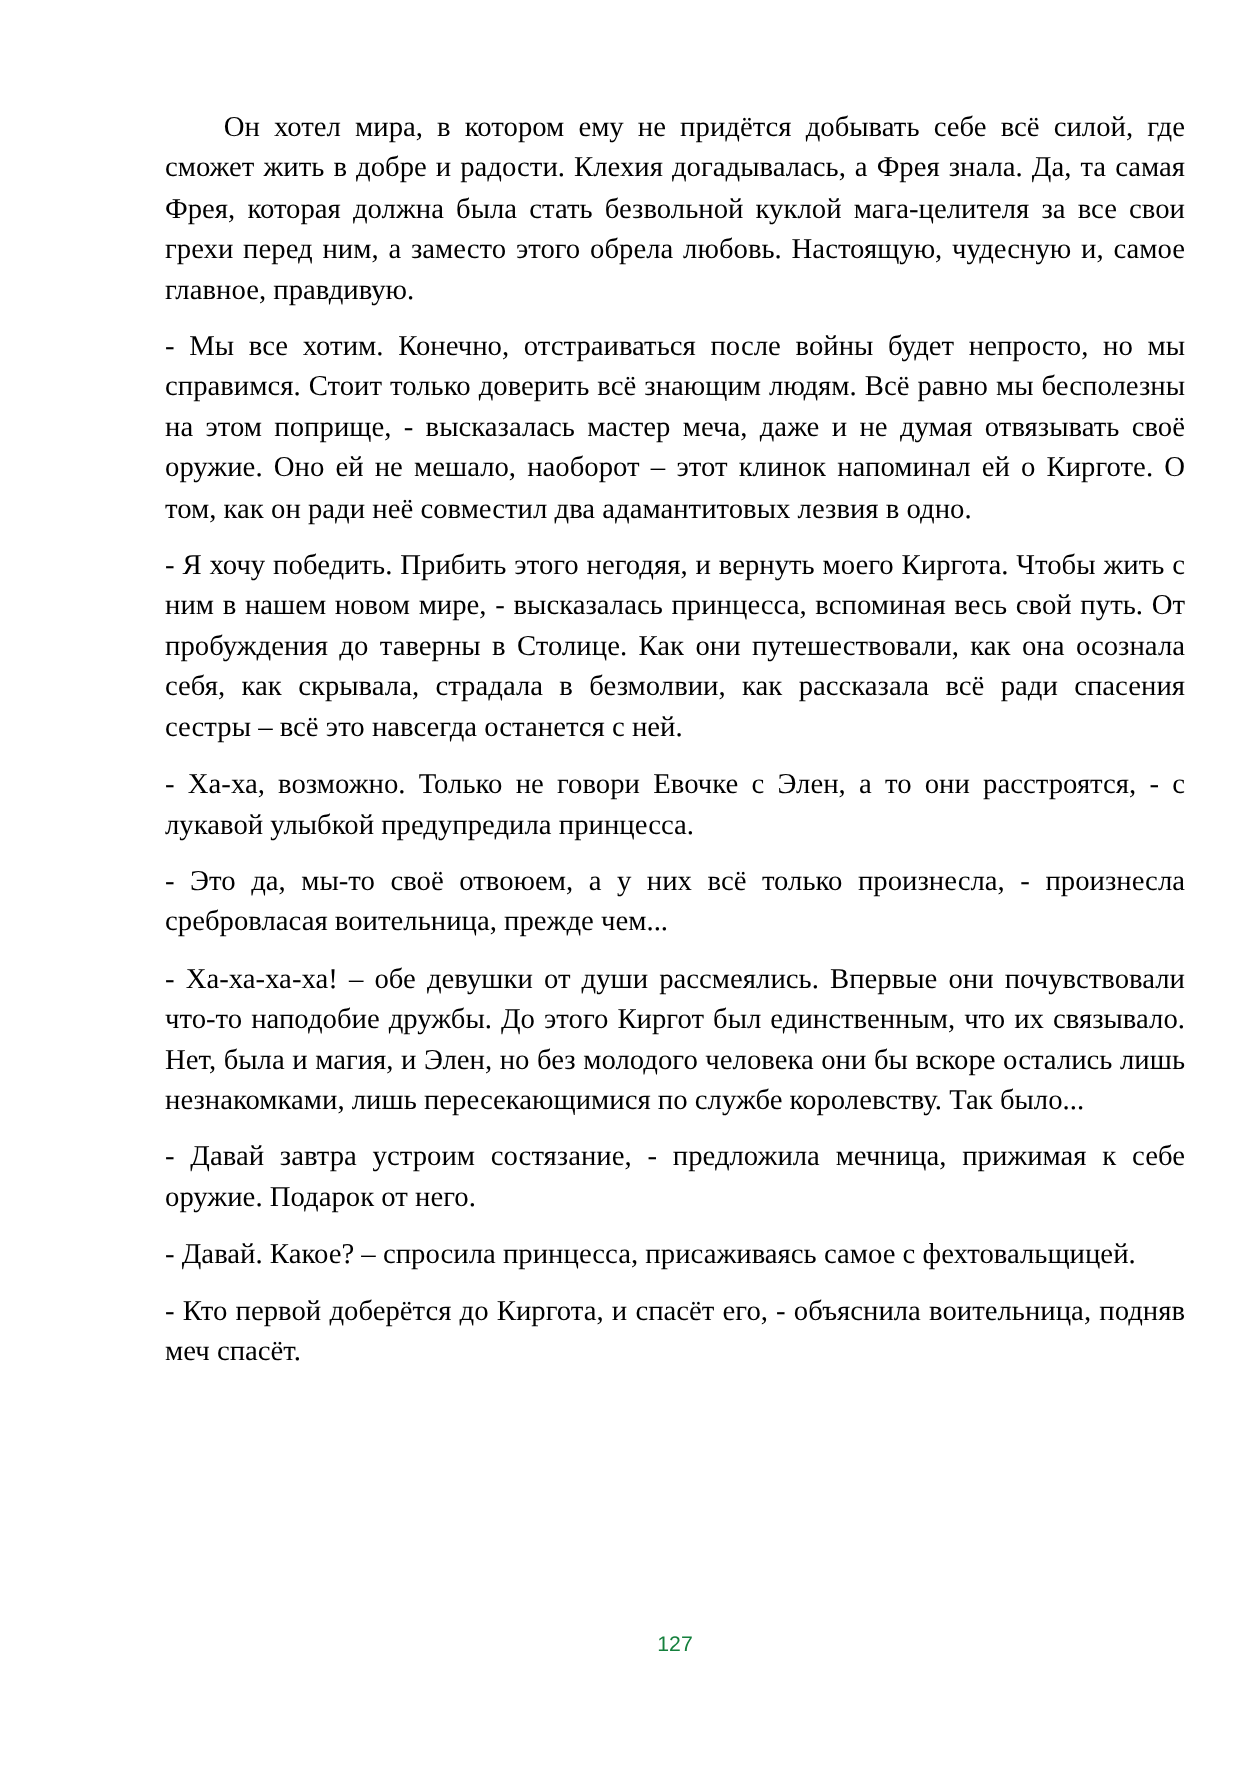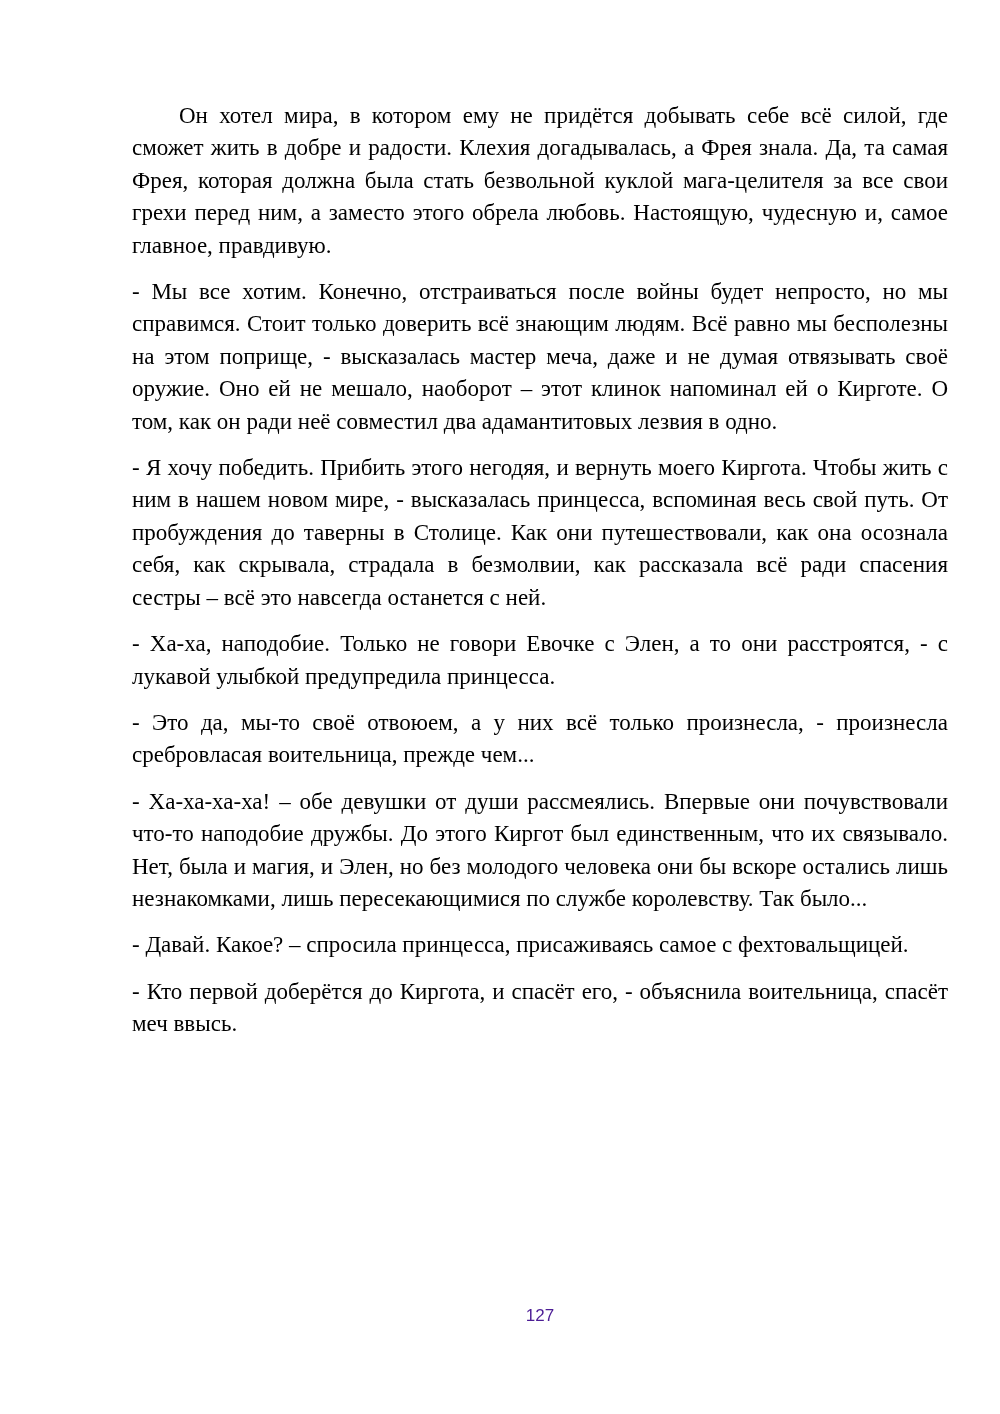"Он хотел мира, в котором" .para { margin: 14px 0 13px 0 -> 0 0 13px 0 }
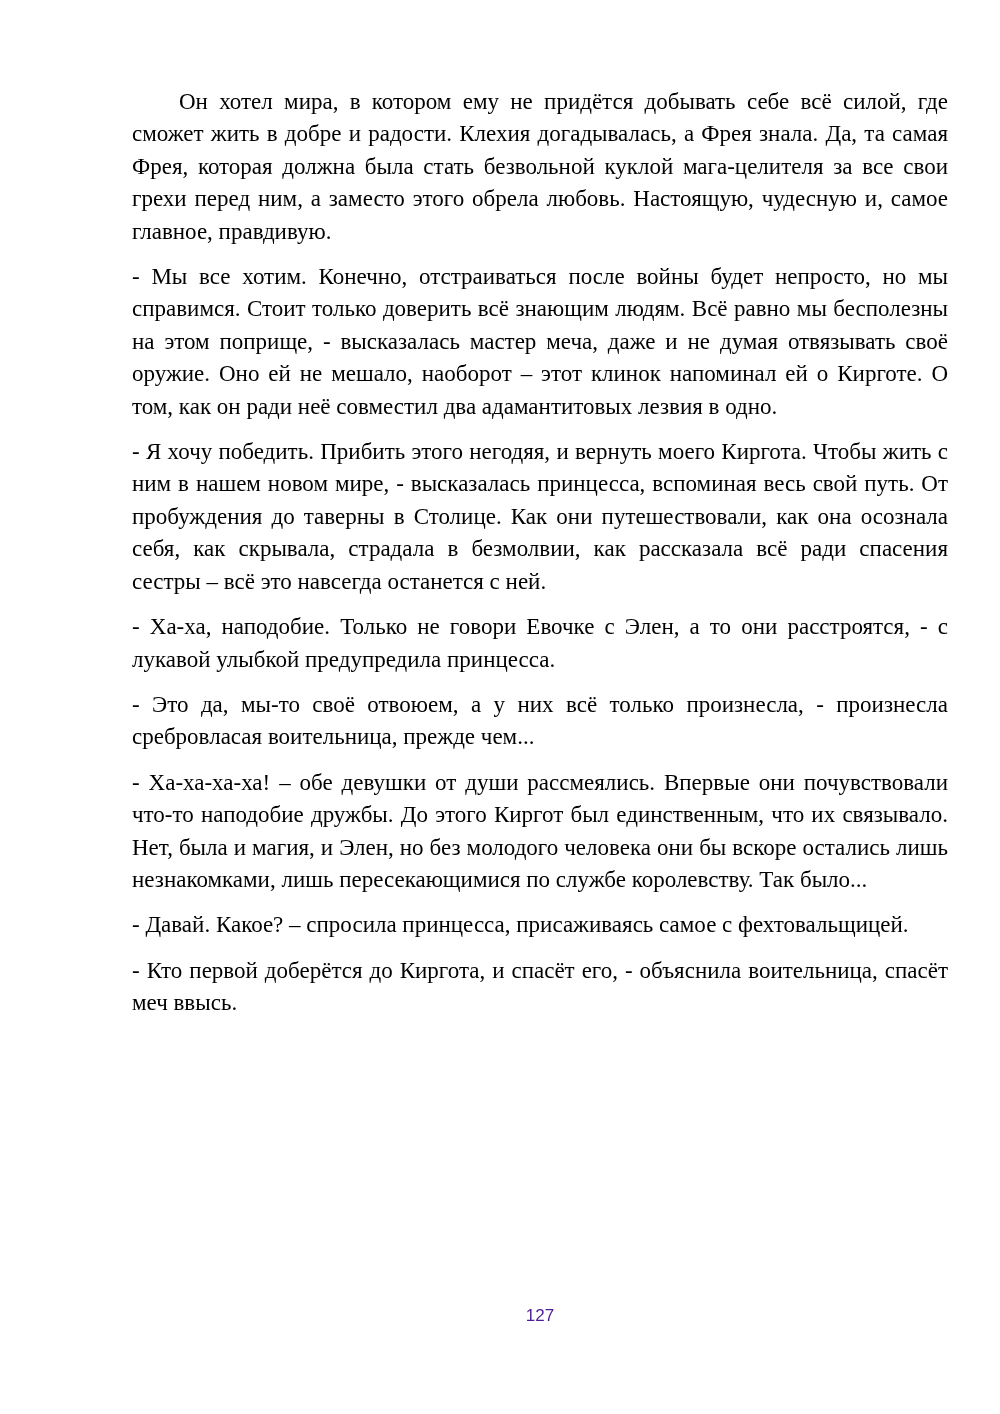"- Ха-ха, наподобие. Только не" p.para { text: наподобие -> возможно }
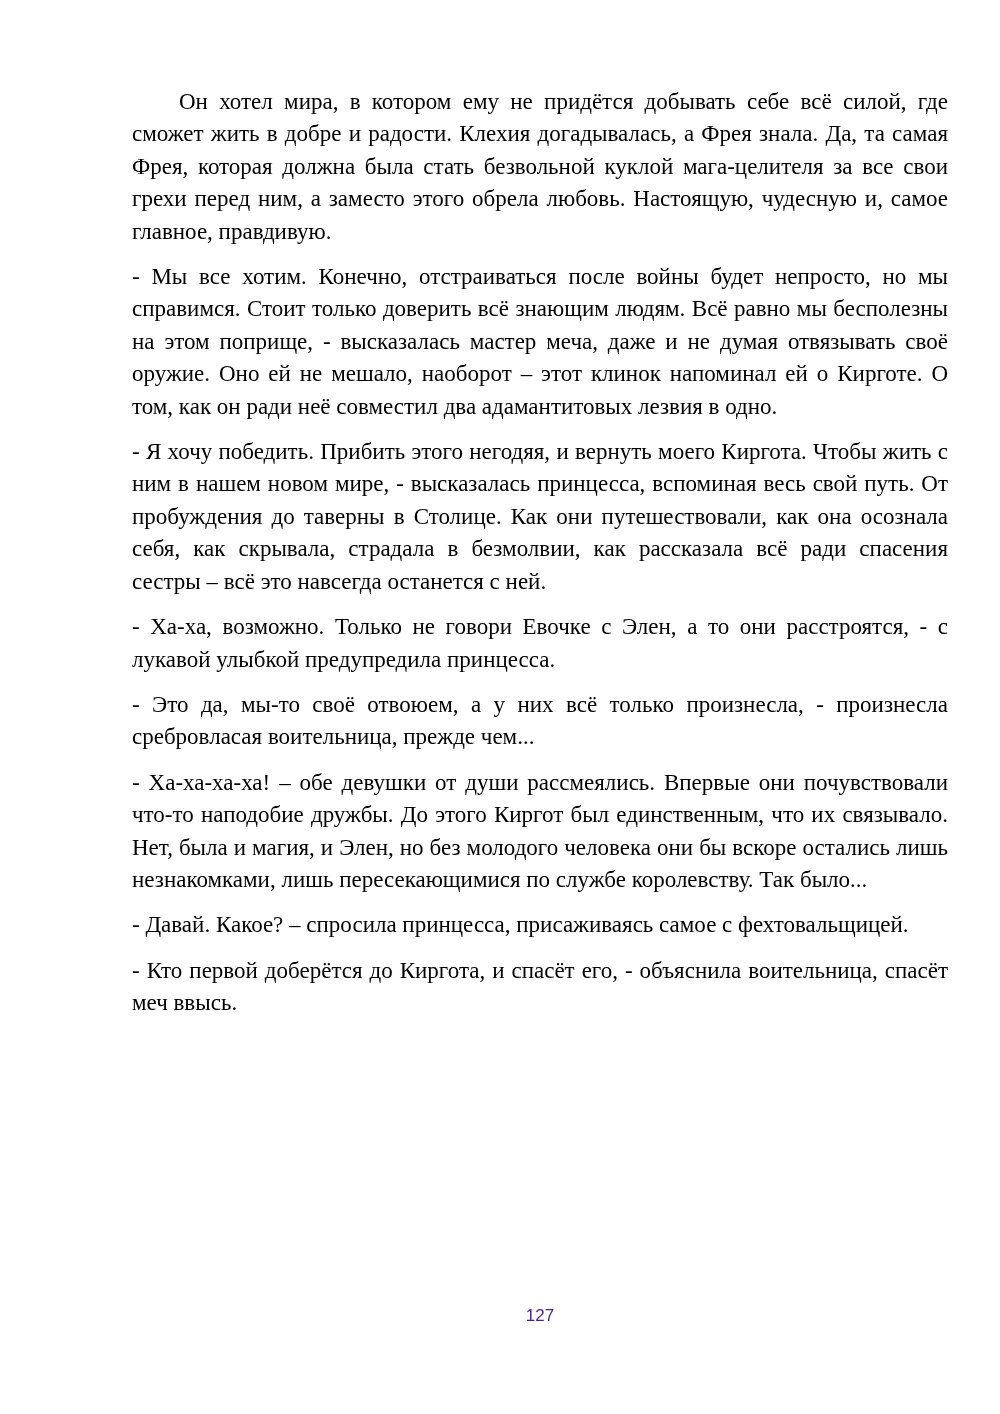"- Давай завтра устроим состязание," p.para { html: none -> <p>- Давай завтра устроим состязание, - предложила мечница, прижимая к себе оружие. Подарок от него.</p> }
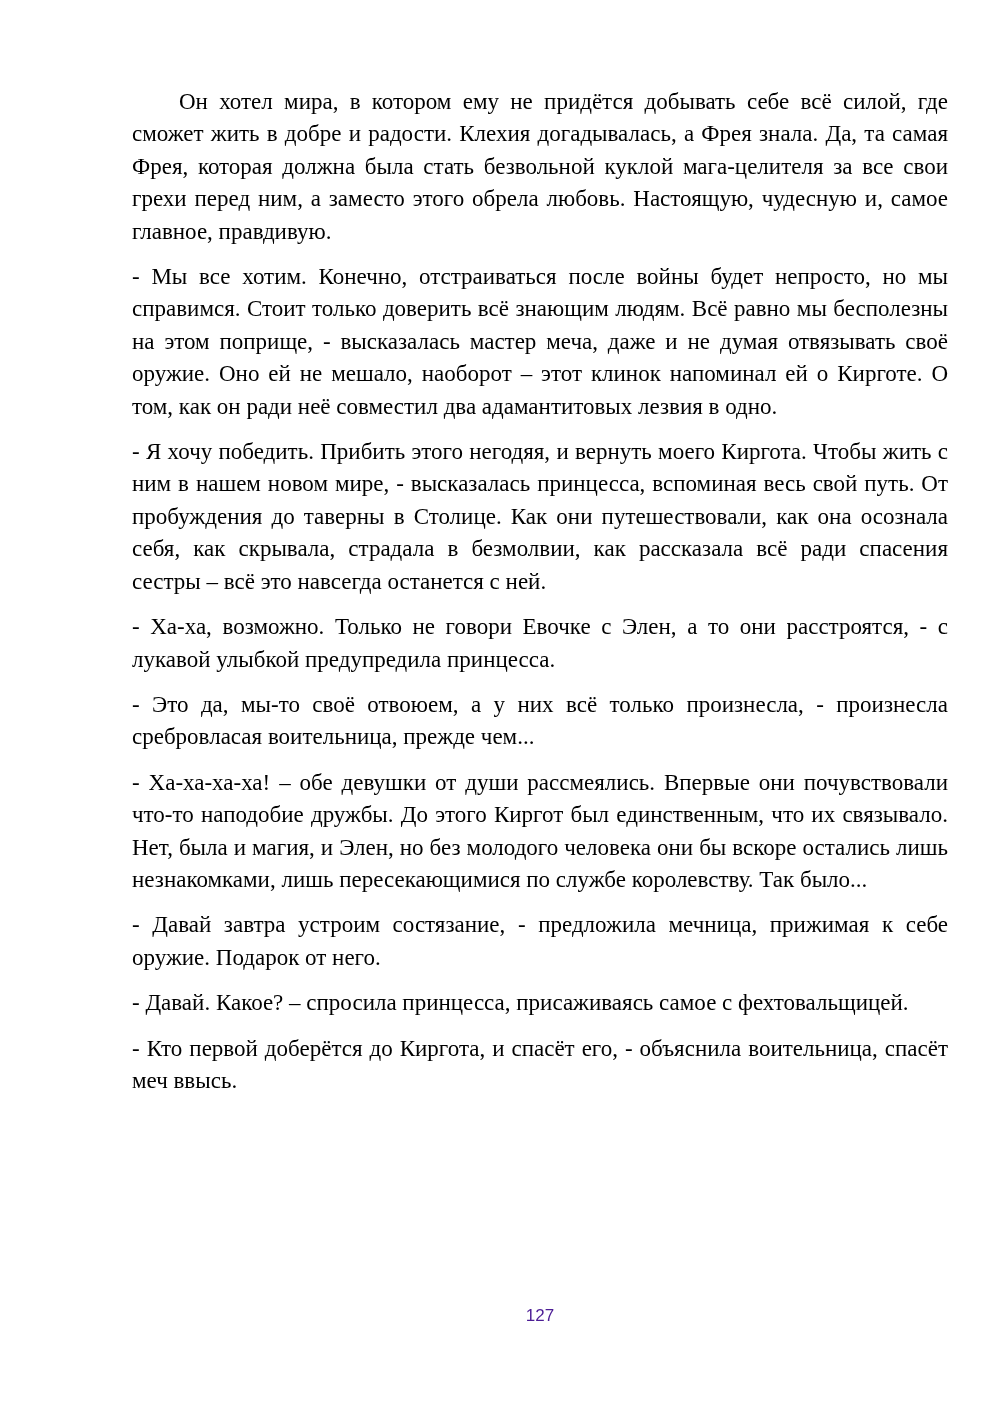"- Кто первой доберётся до" p.para { text: спасёт меч ввысь -> подняв меч спасёт }
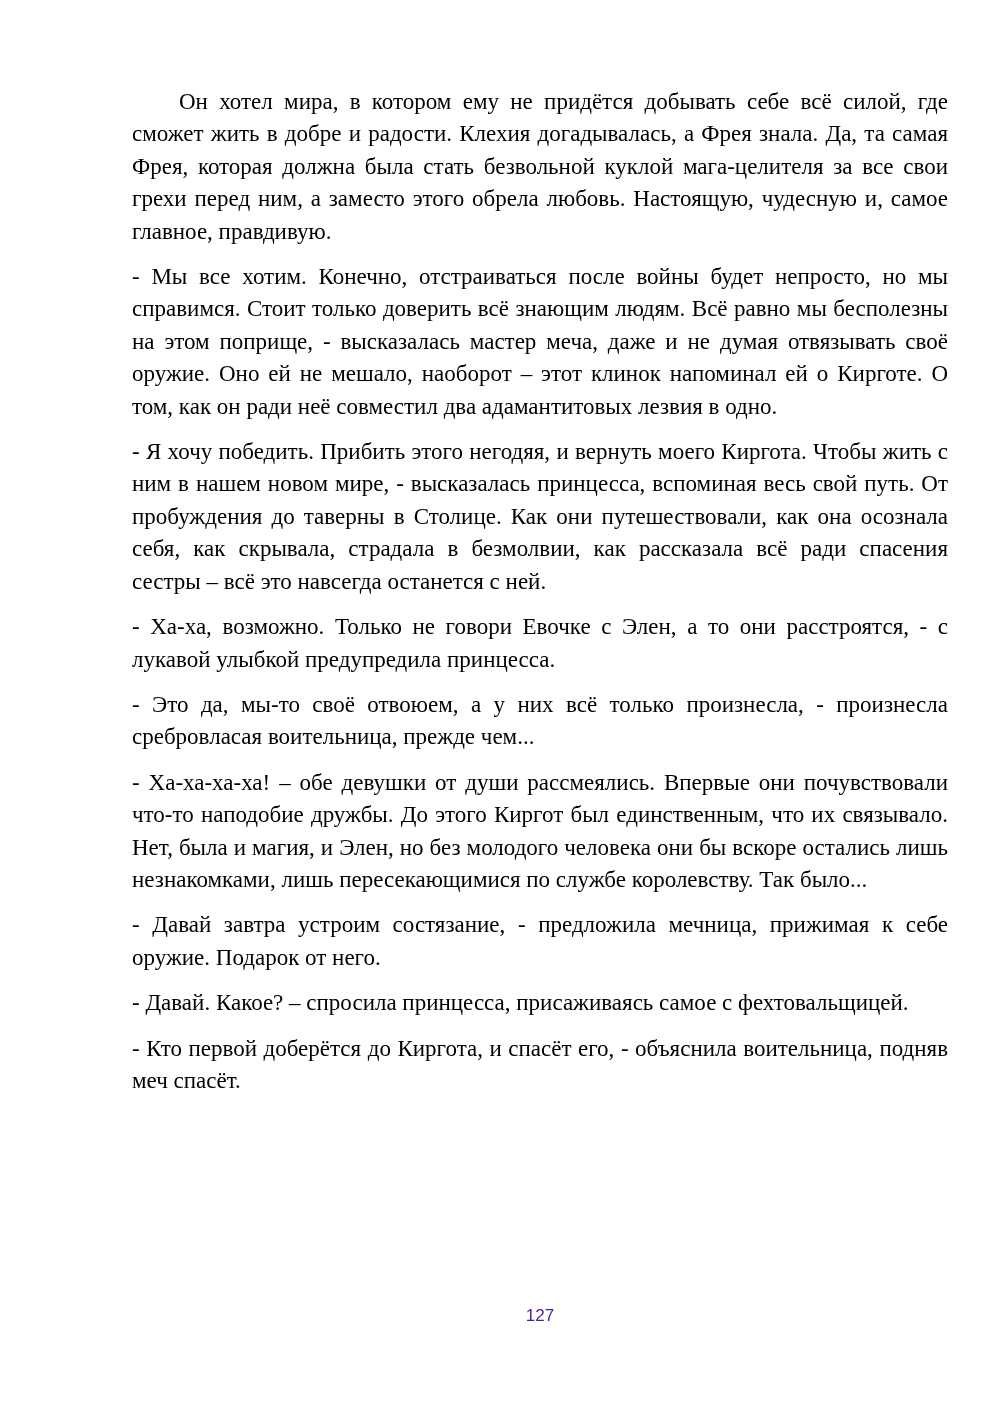"127" .footer { color: #4c1d95 -> #15803d }
